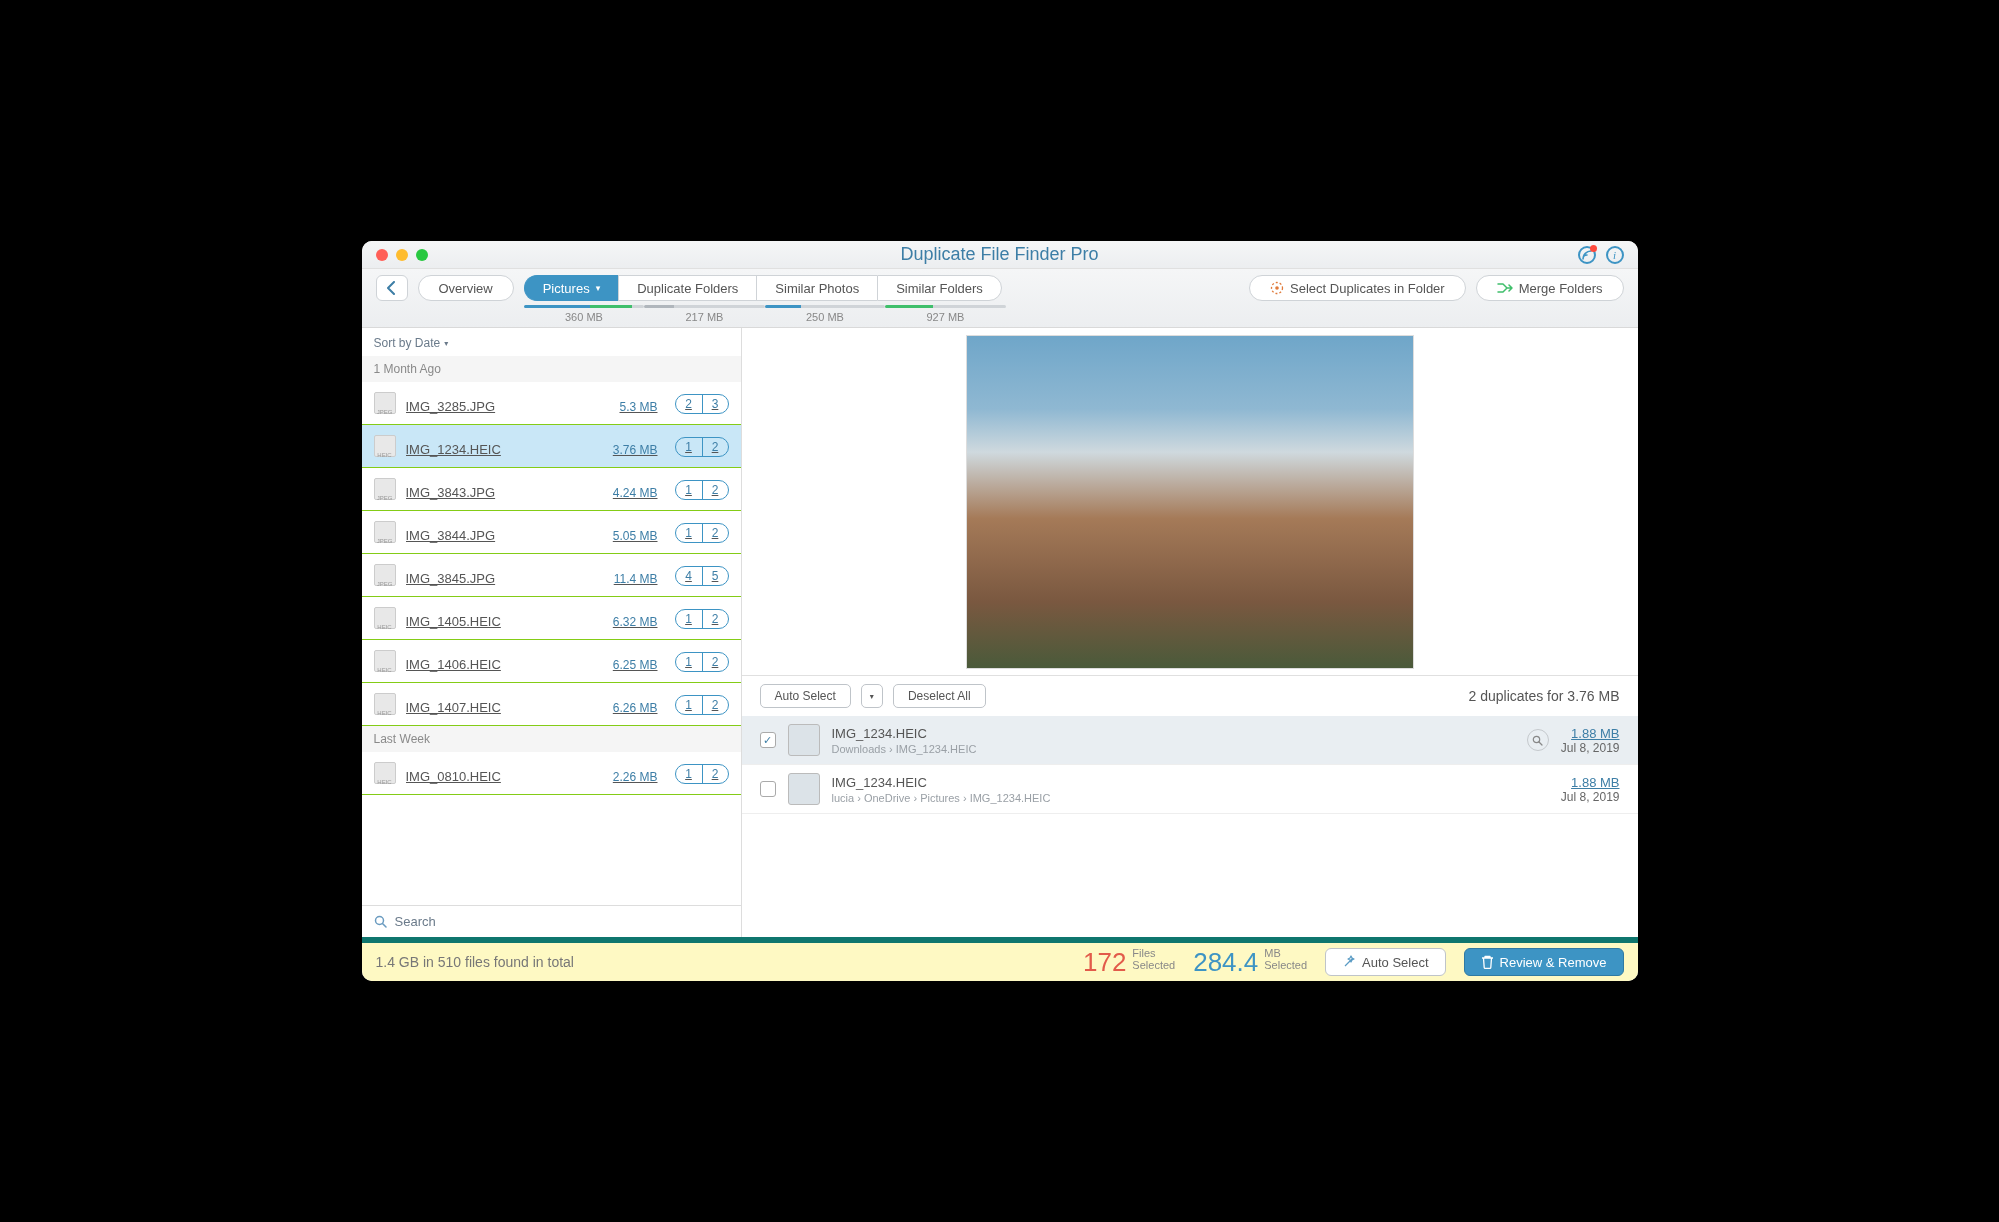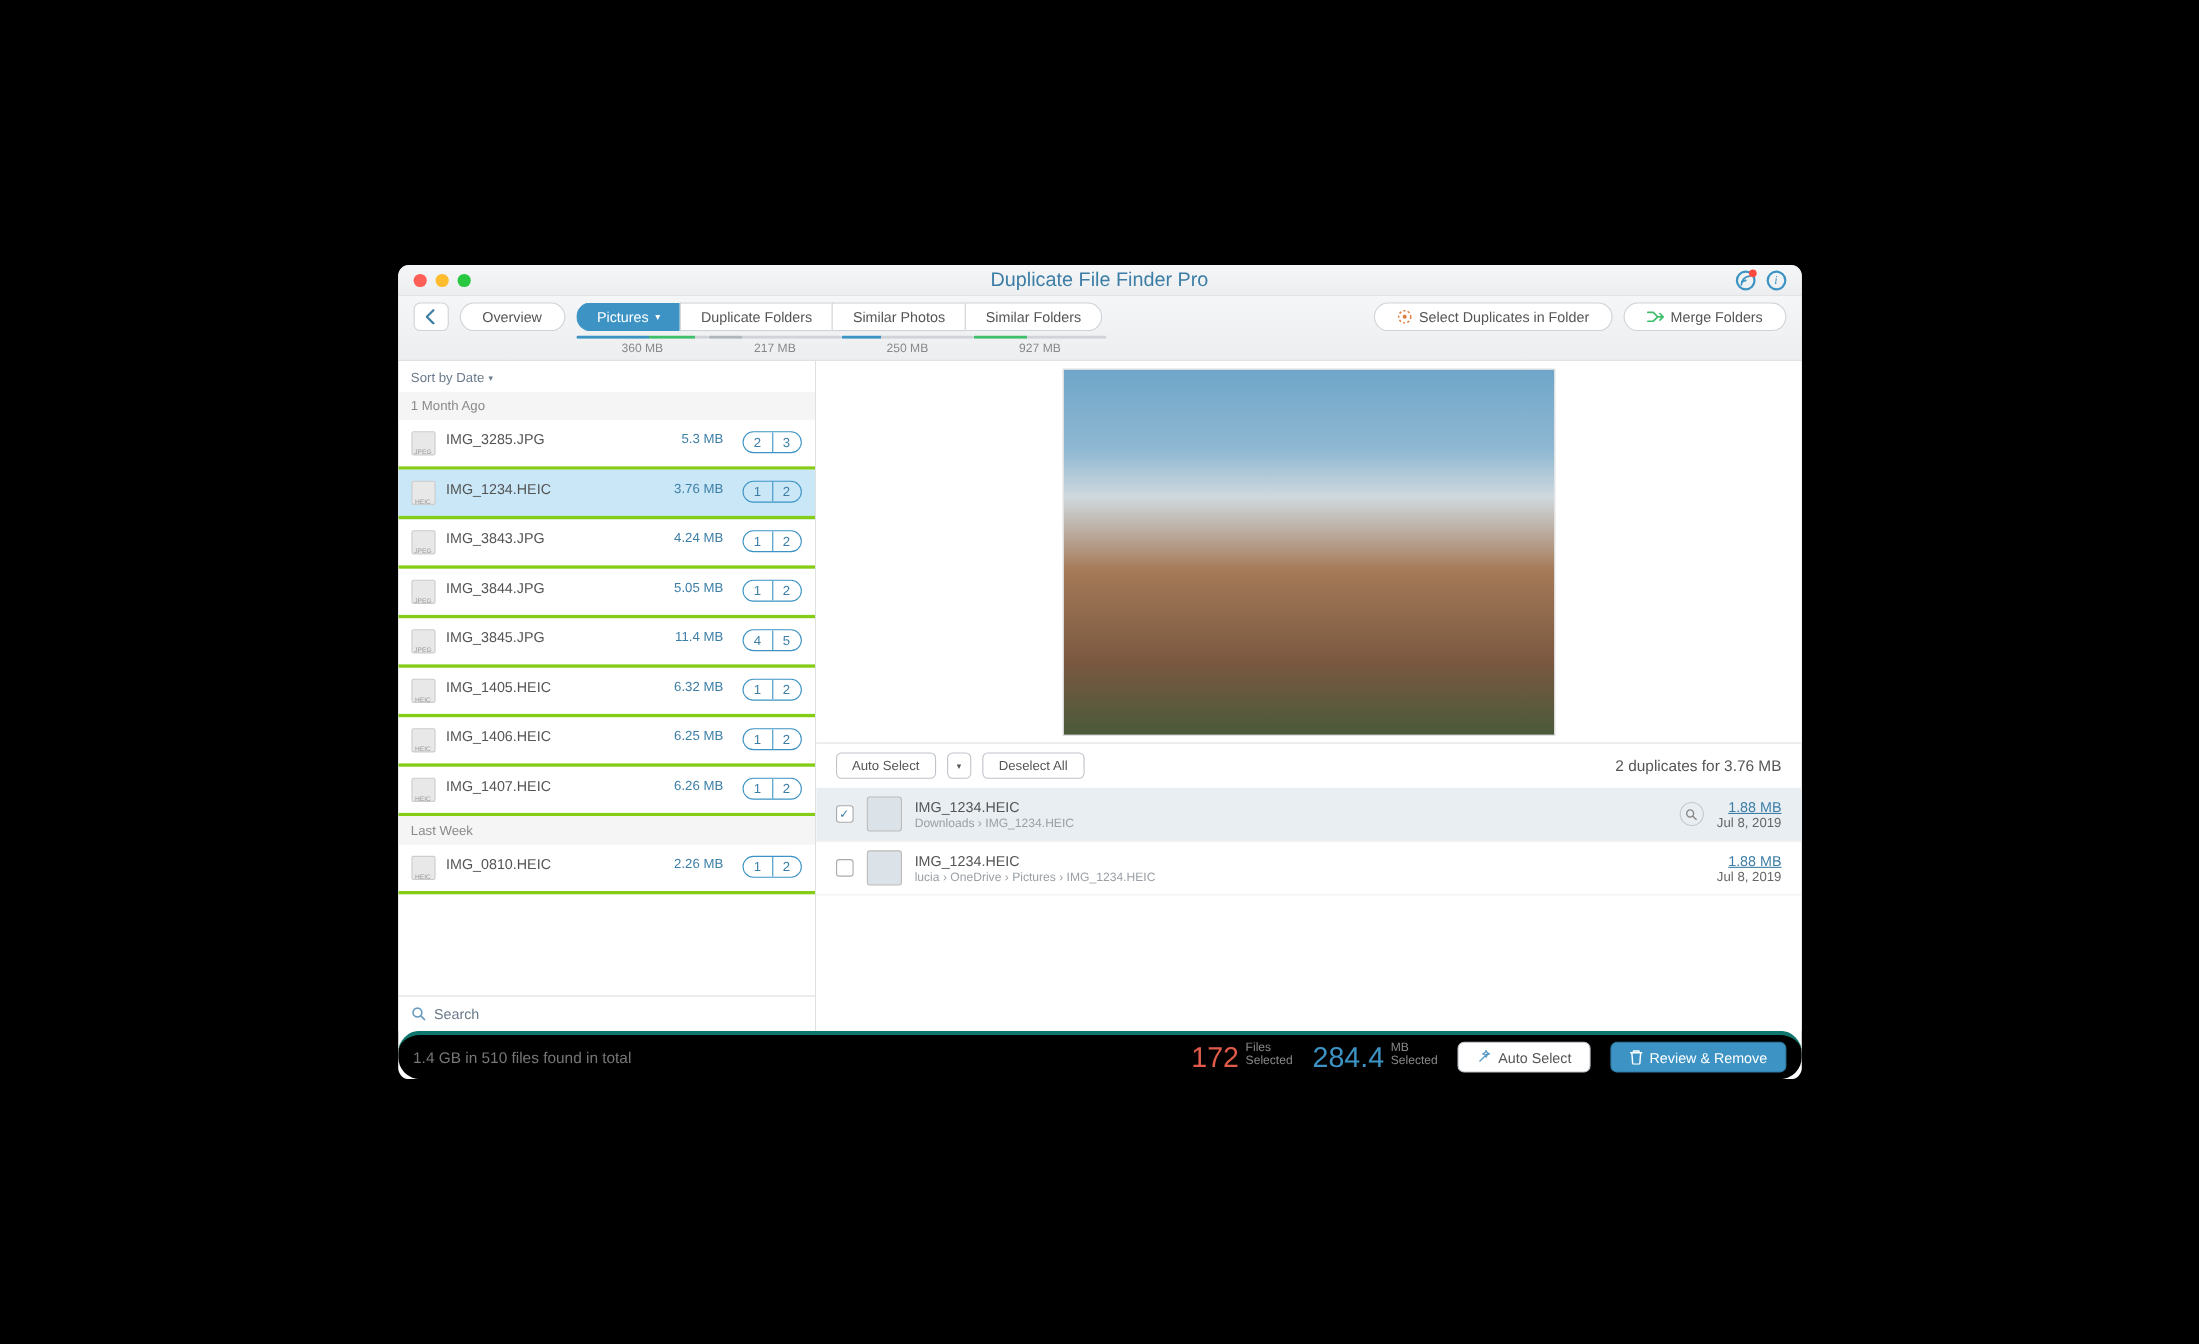"IMG_3285.JPG" .row { align-items: flex-start -> flex-end; border-bottom: 3px solid #84cc16 -> 1px solid #84cc16; text-decoration: none -> underline }
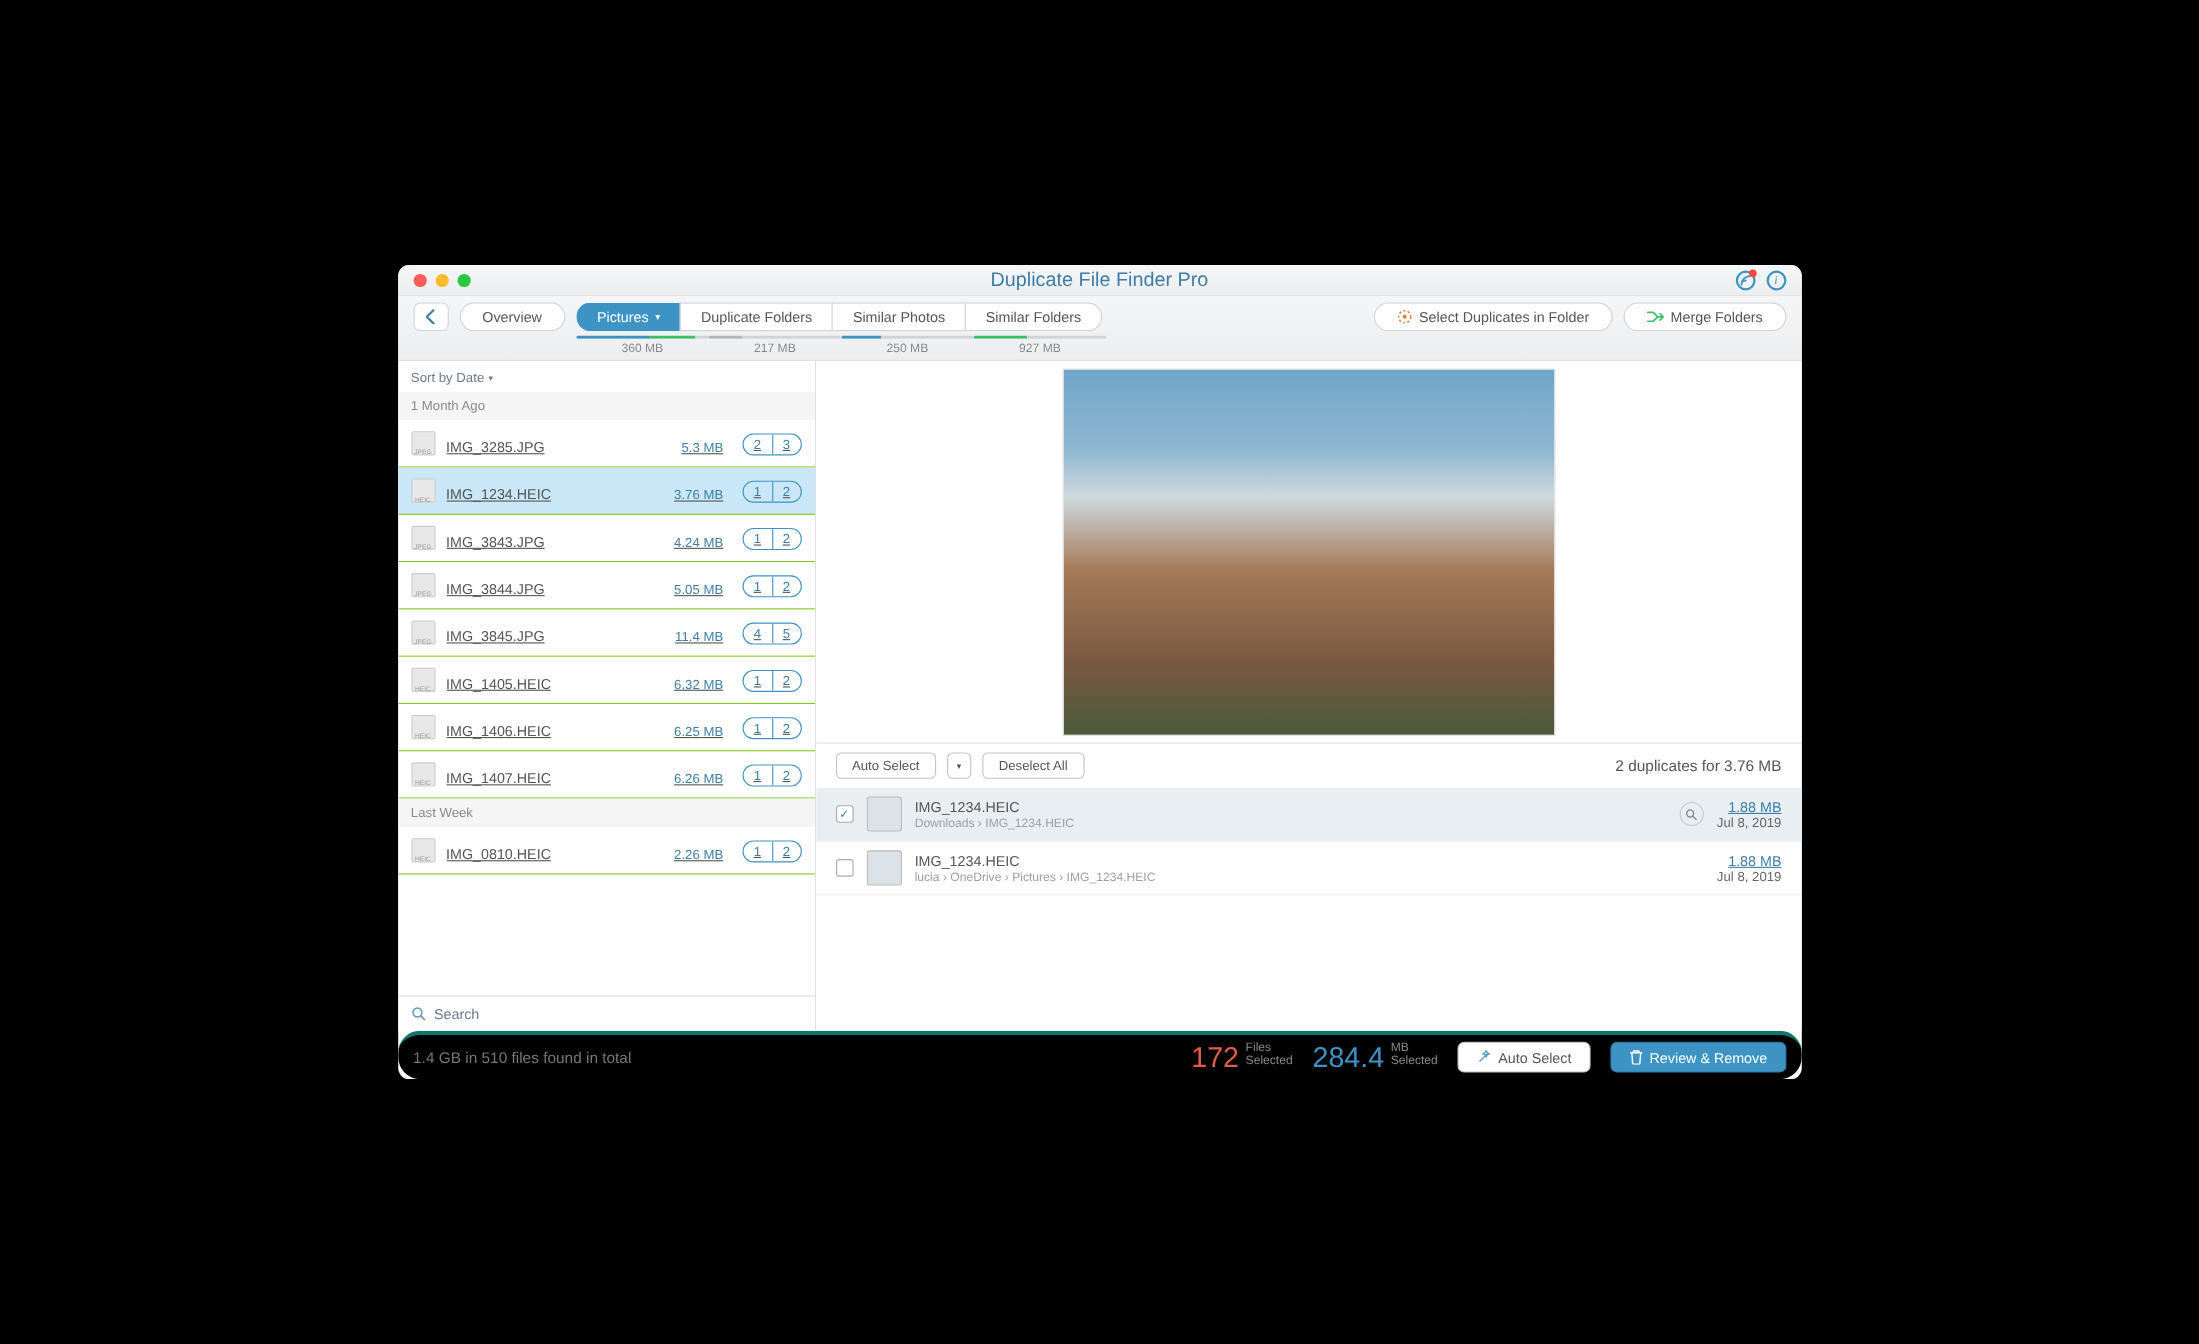"1.4 GB in 510 files" .footer { background: #000000 -> #fef9c3; border-radius: 20px -> none; border-top: 4px solid #0f766e -> 6px solid #0f766e }
